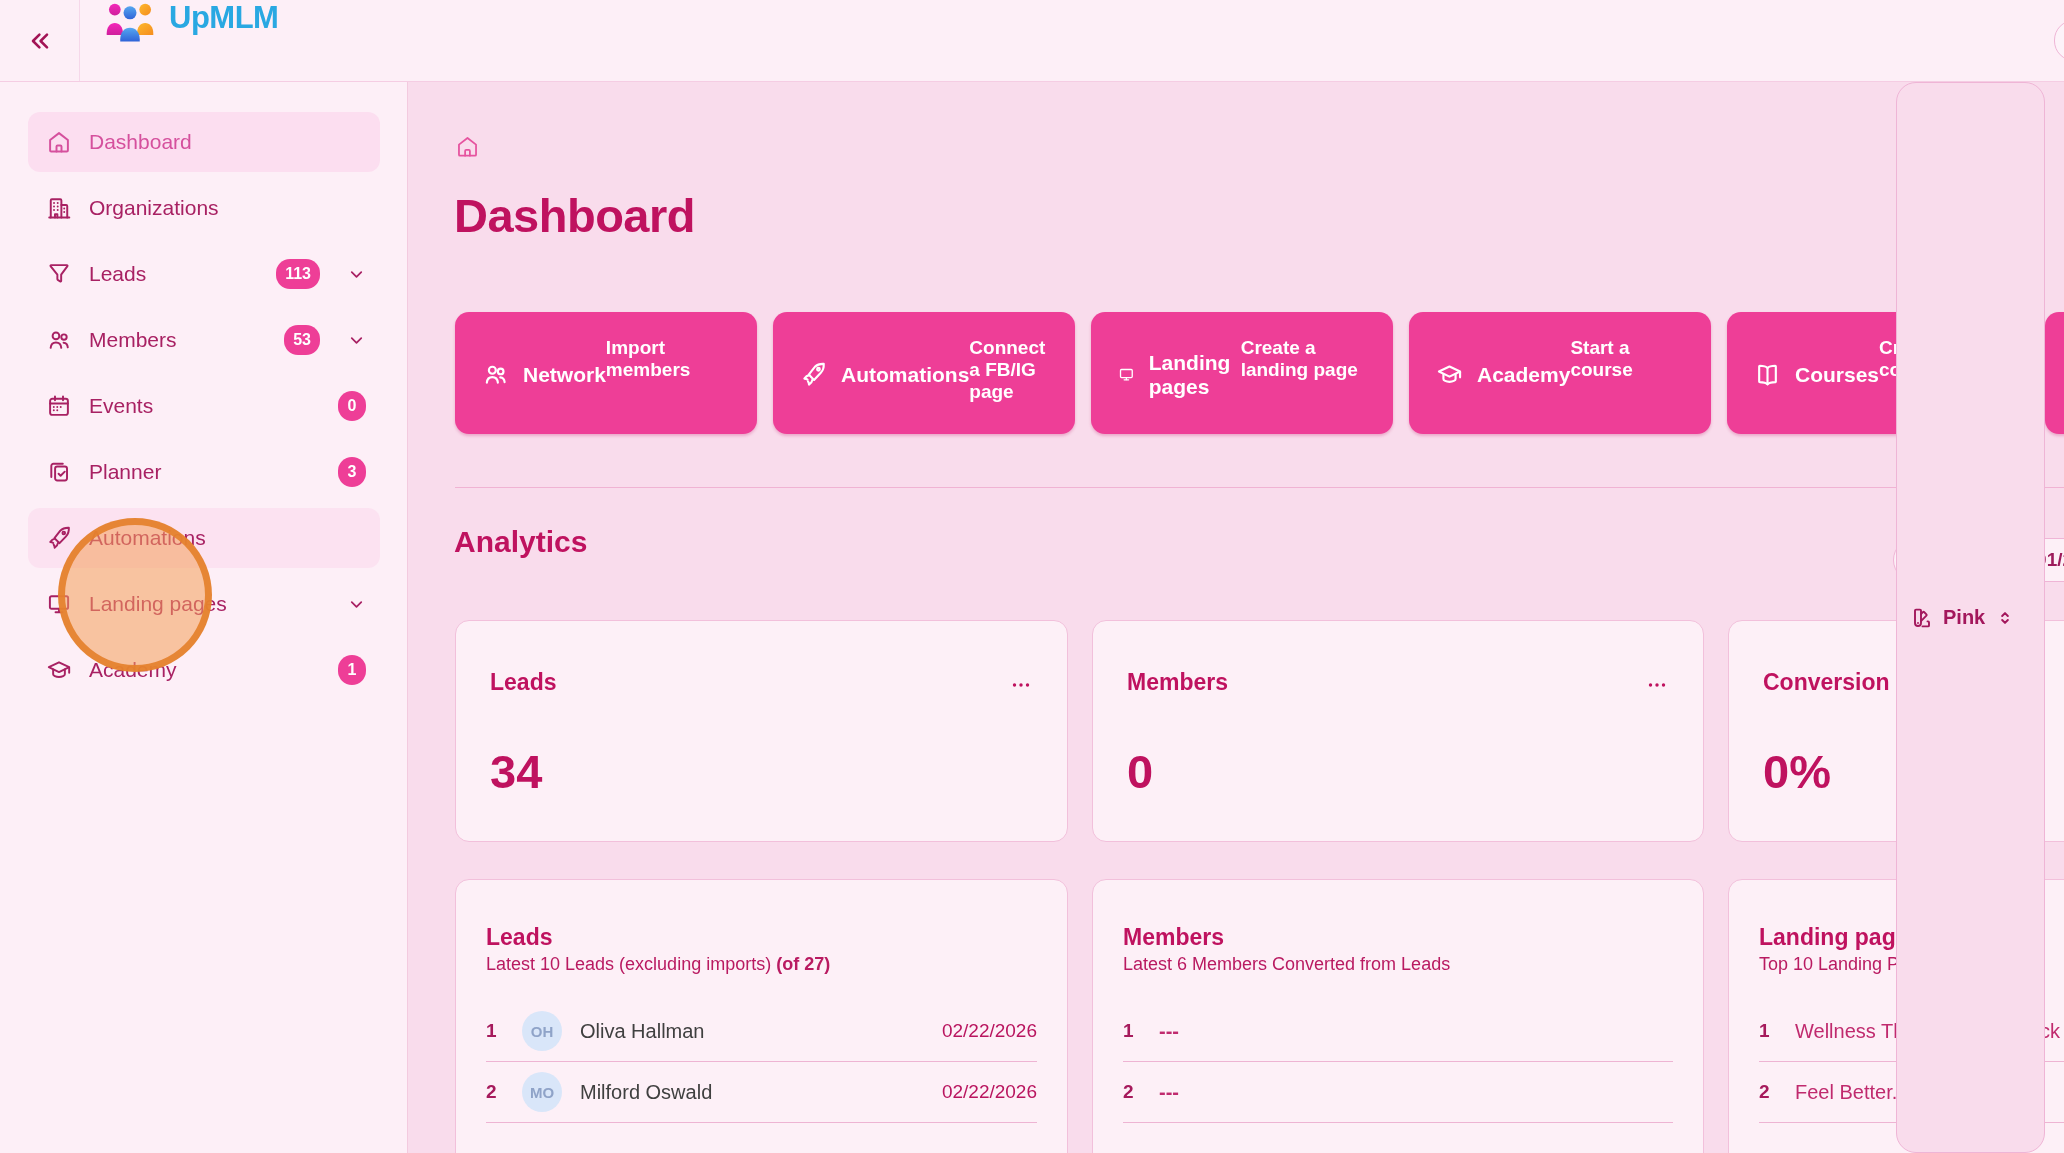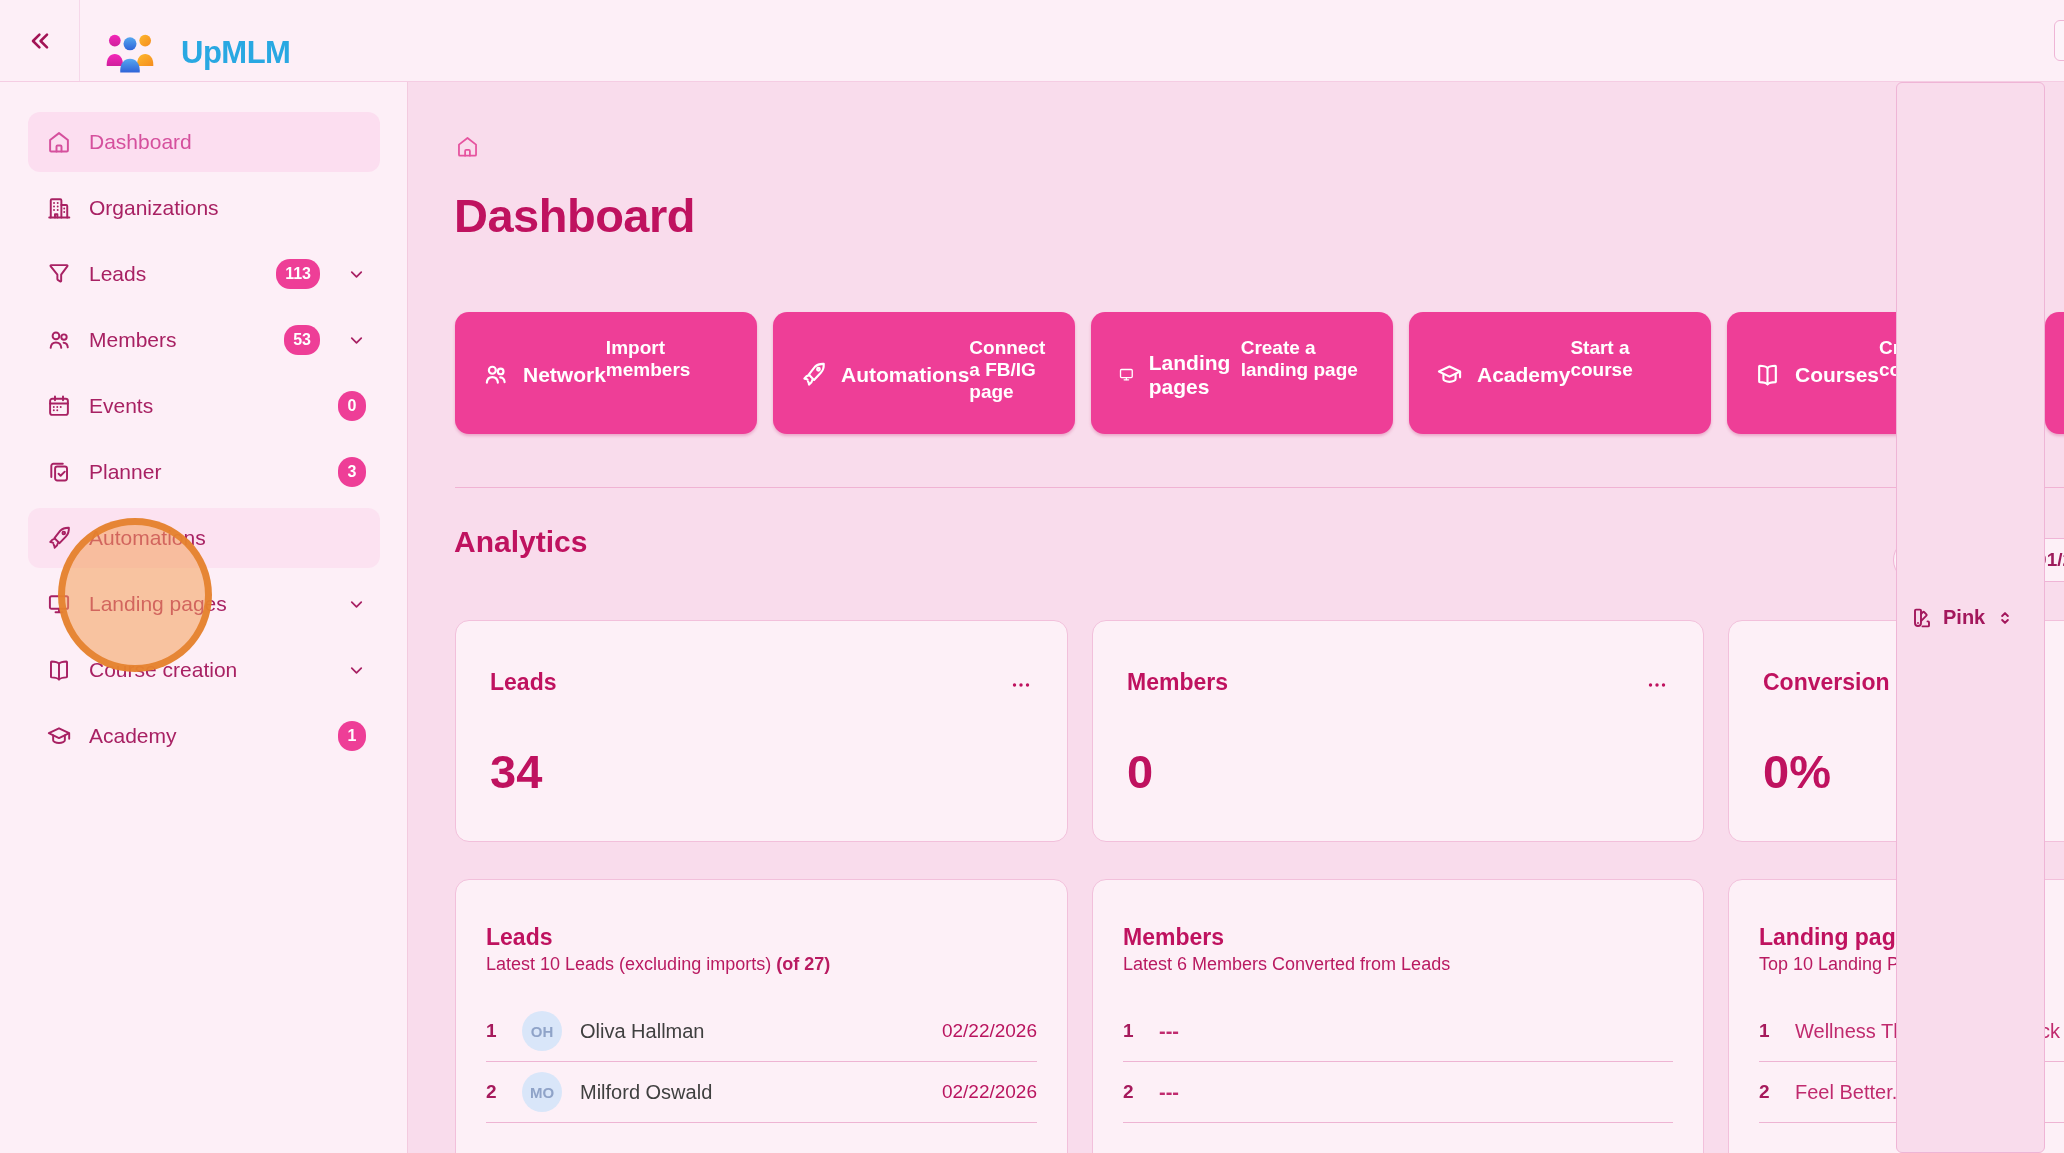"UpMLM" .brand { align-items: center -> flex-start; gap: 25px -> 13px; top: 12px -> 0 }
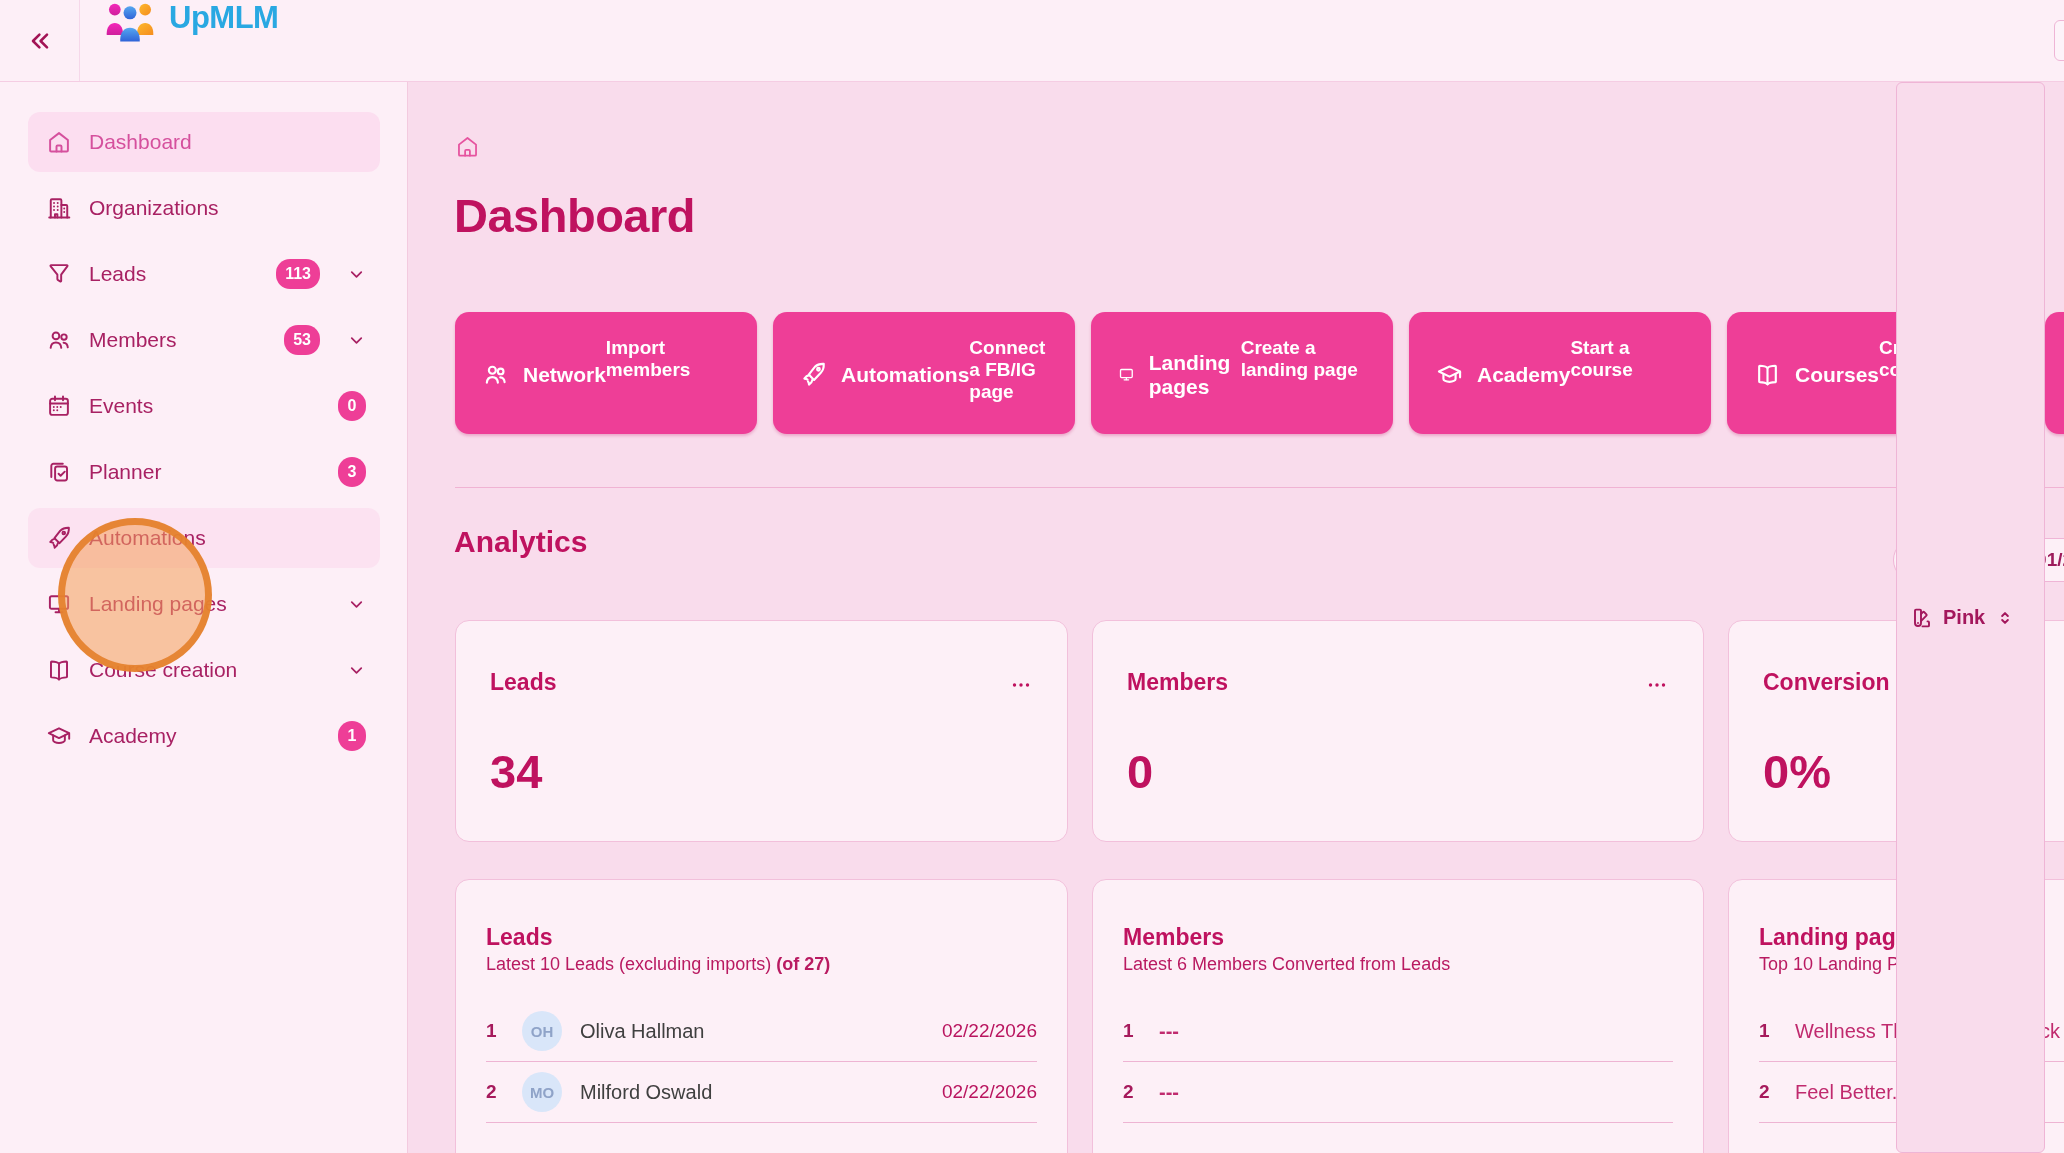"Pink" .theme-btn { border-radius: 6px -> 20px }
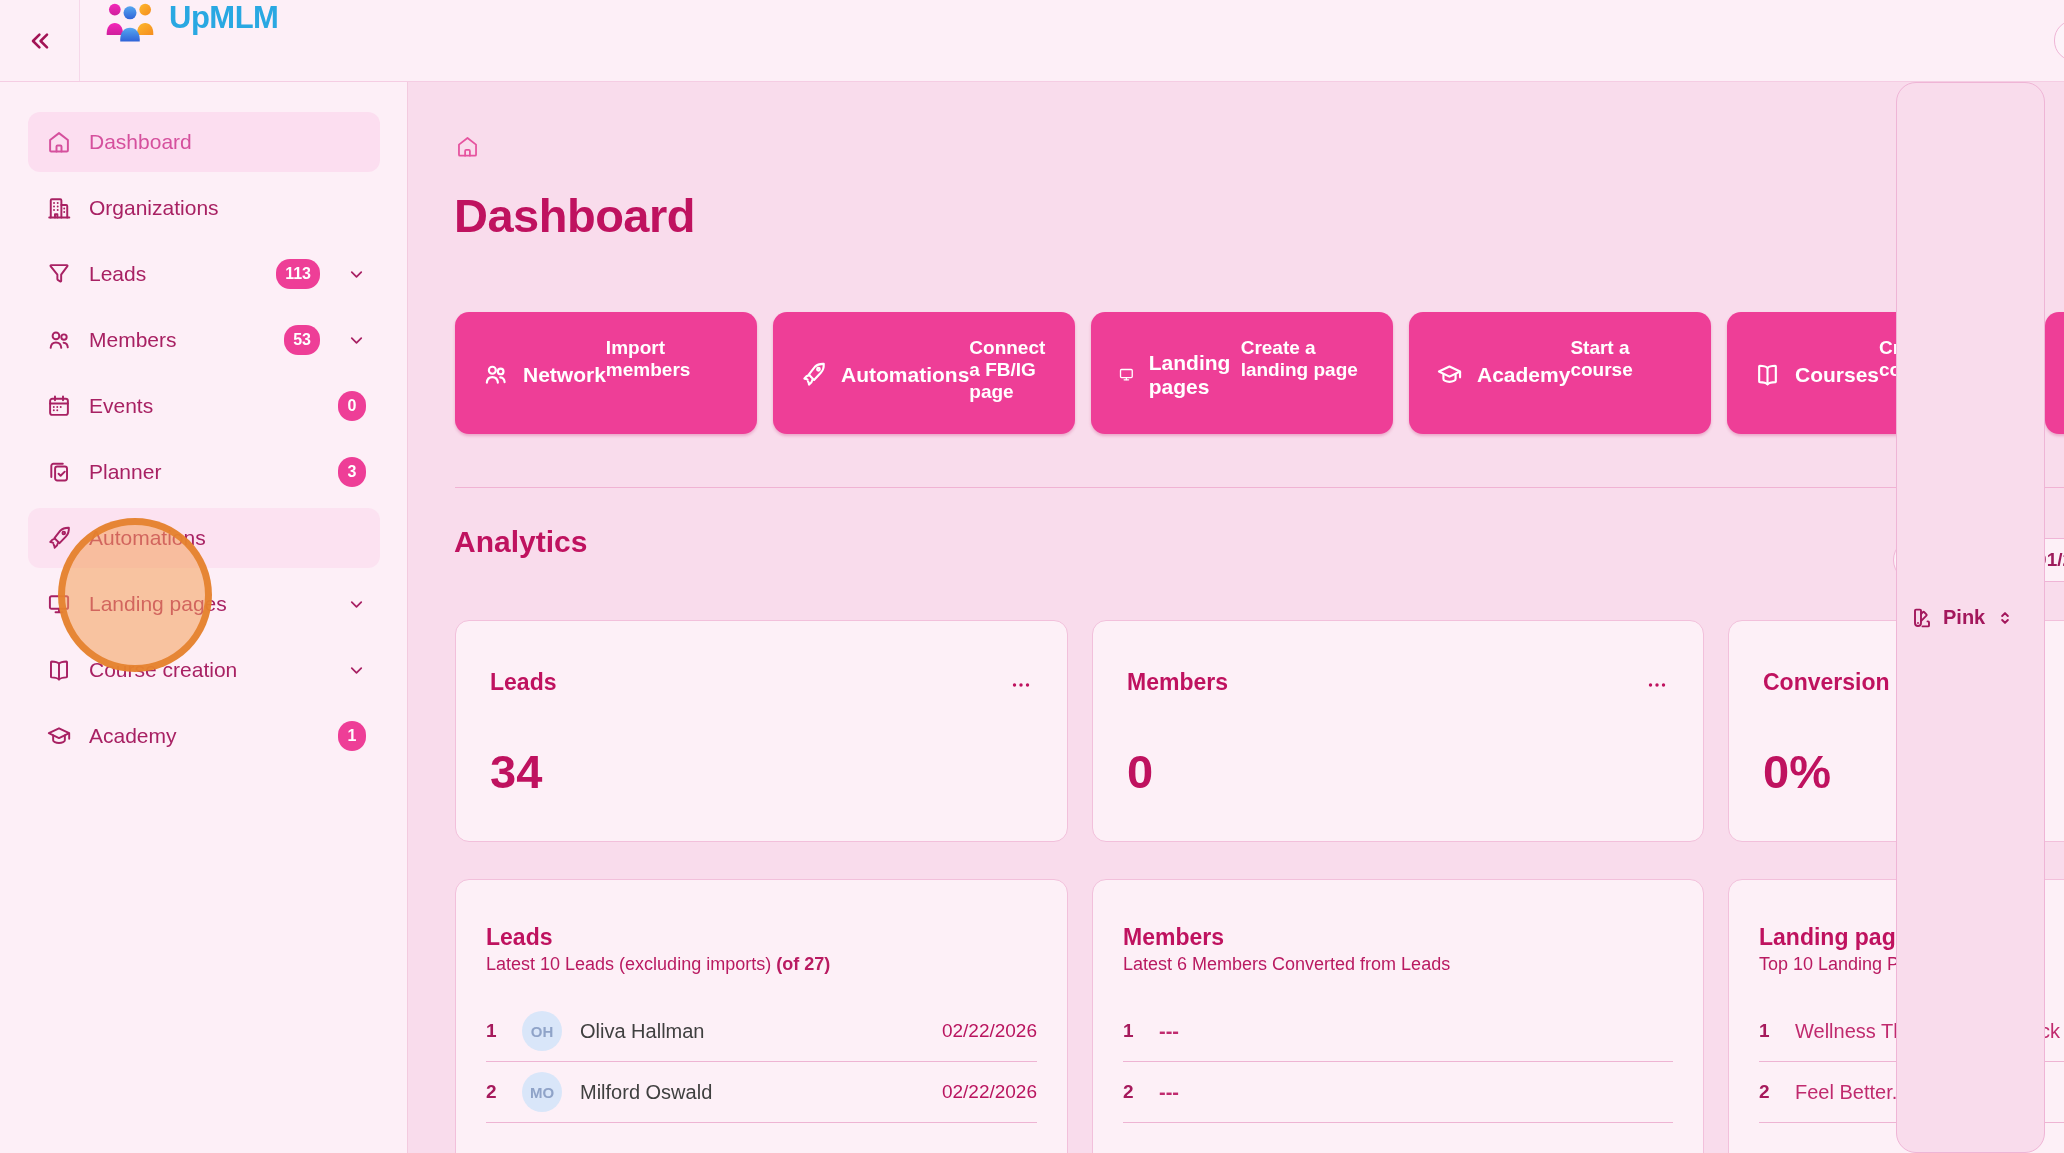"Course creation" div.nav-item { html: <div> <svg> <path></path> <path></path> </svg> <span>Course creation</span> <span> <svg> <path></path> </svg> </span> </div> -> none }
